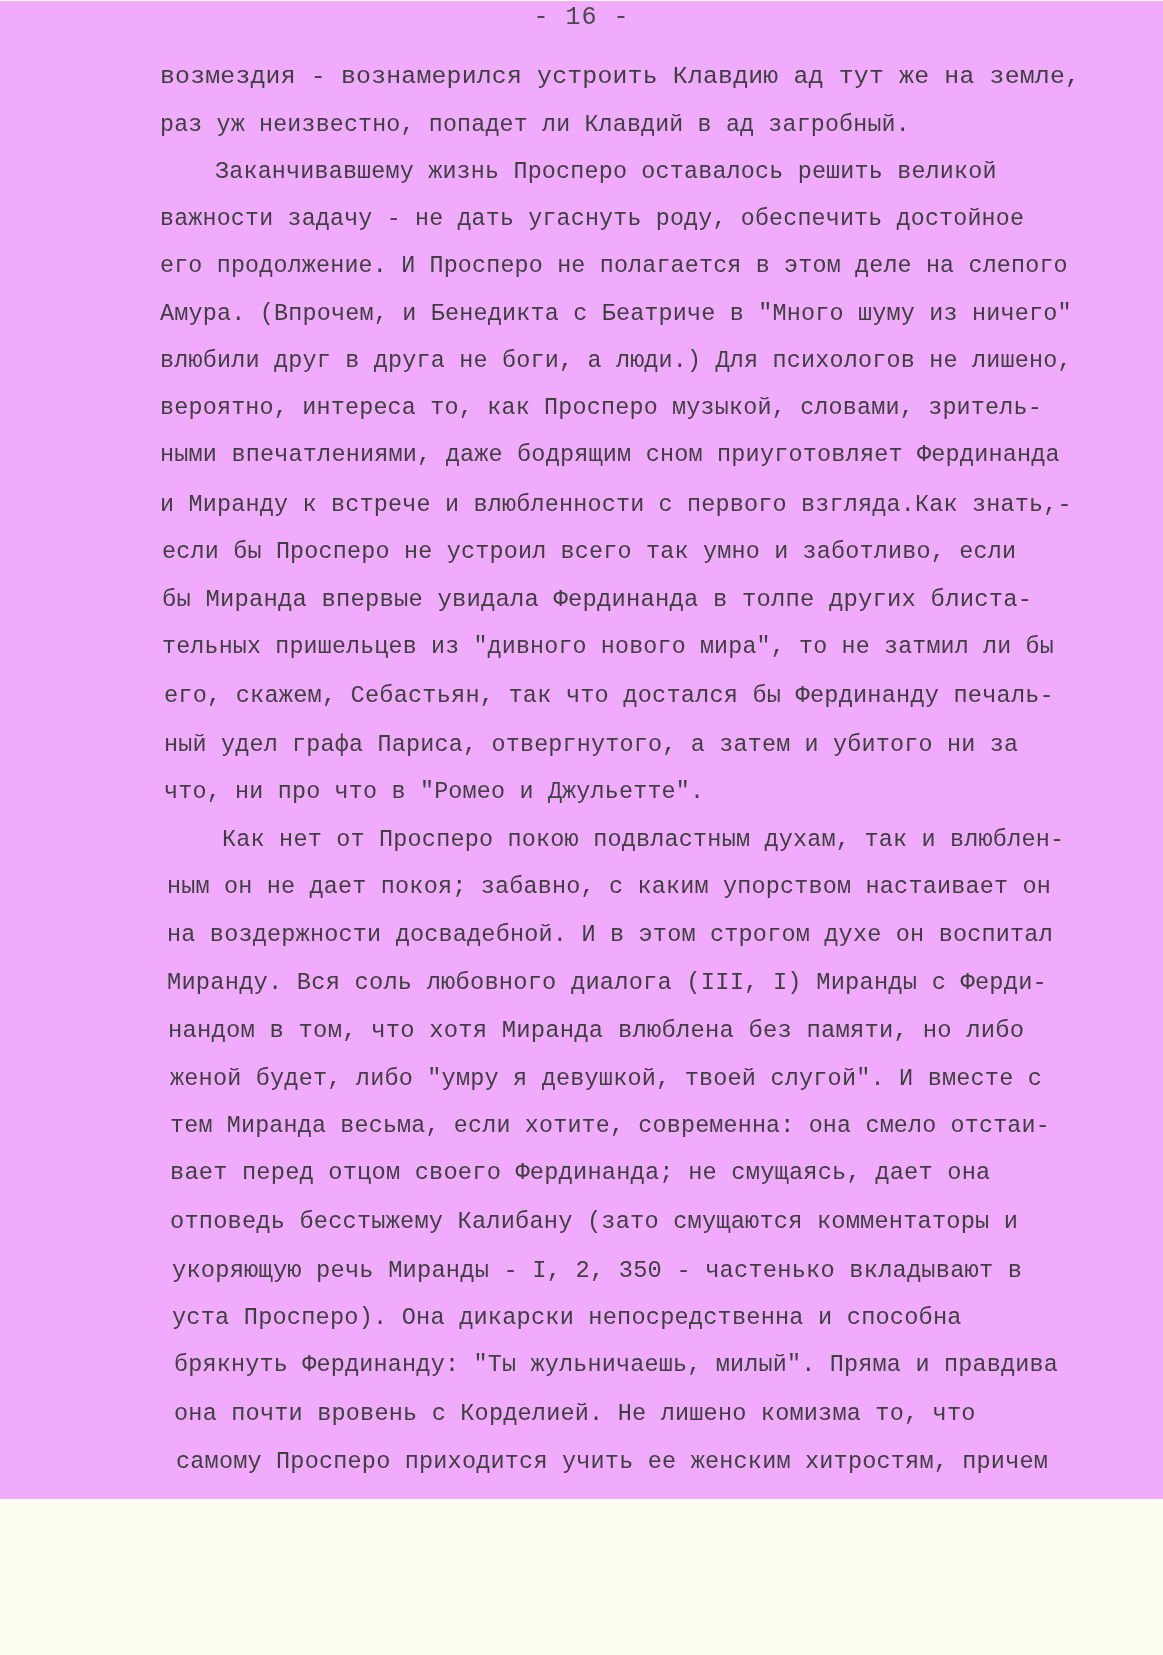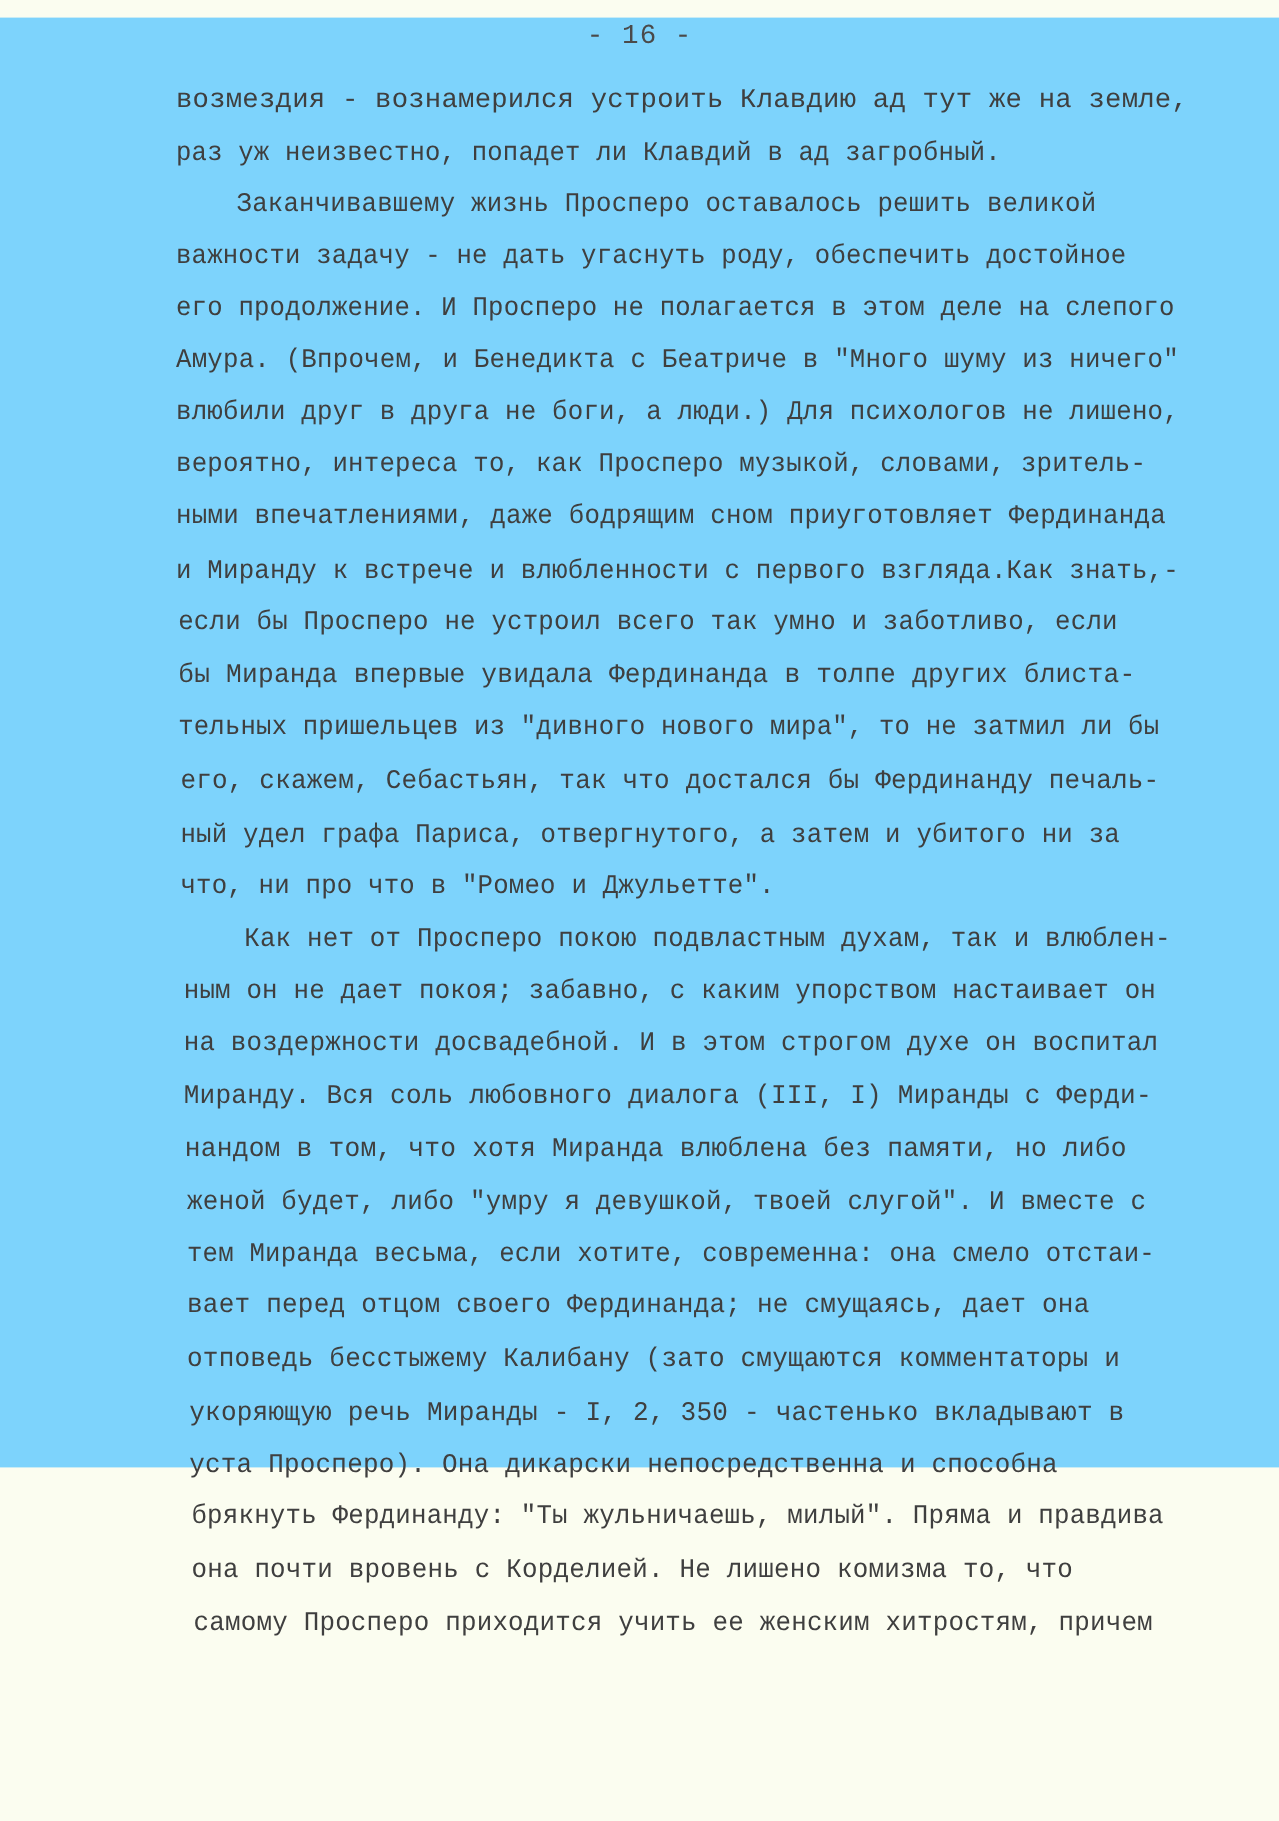"- 16 -" .page { background: #7dd3fc -> #f0abfc; height: 1318px -> 1498px; top: 16px -> 1px }
